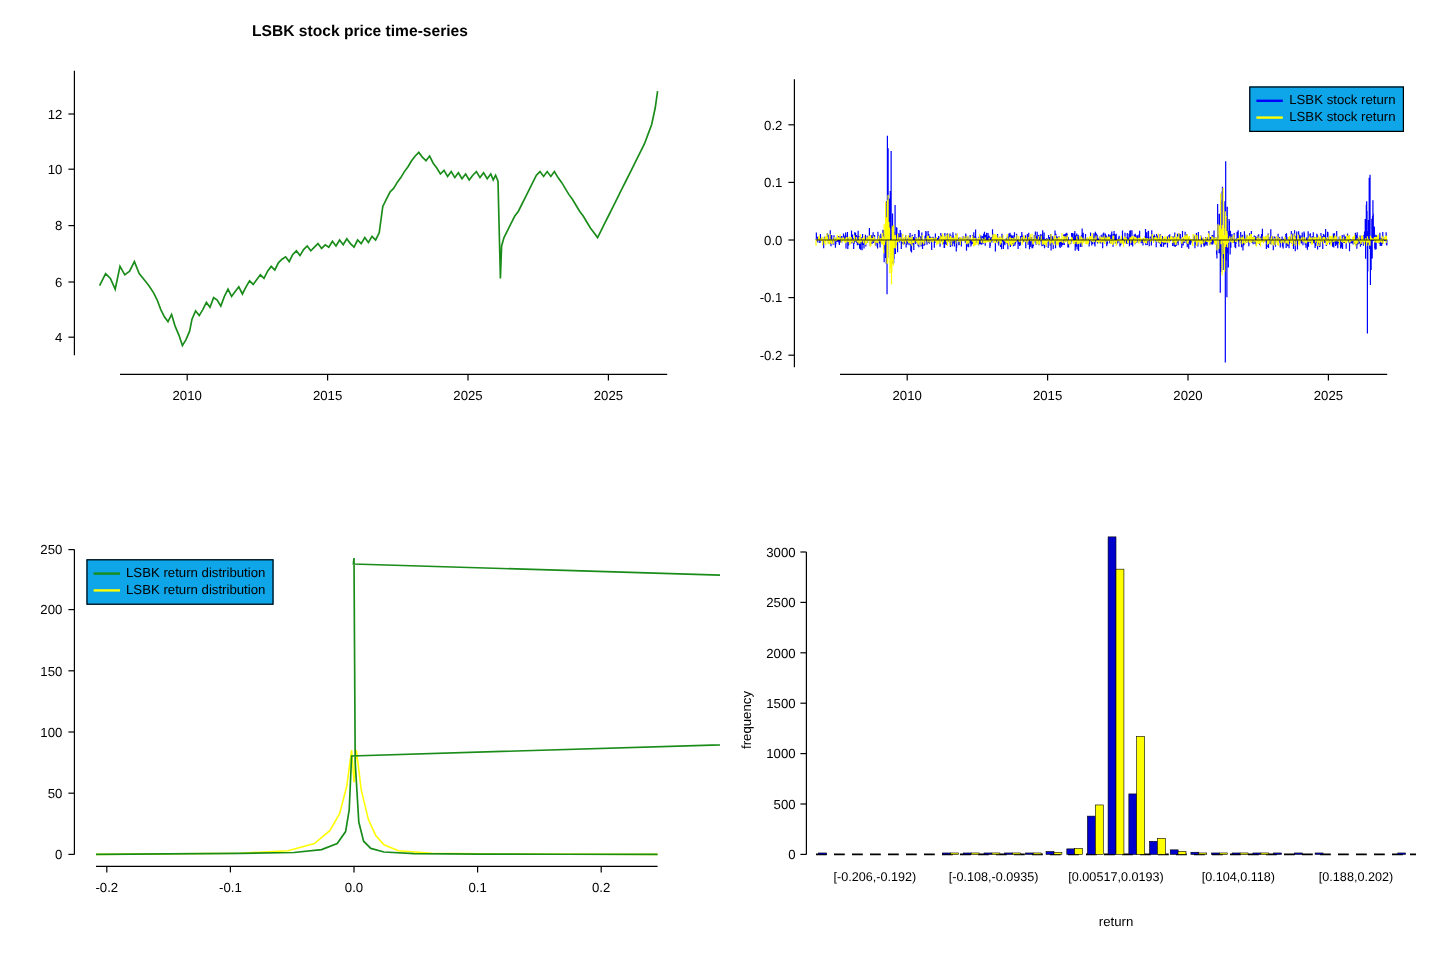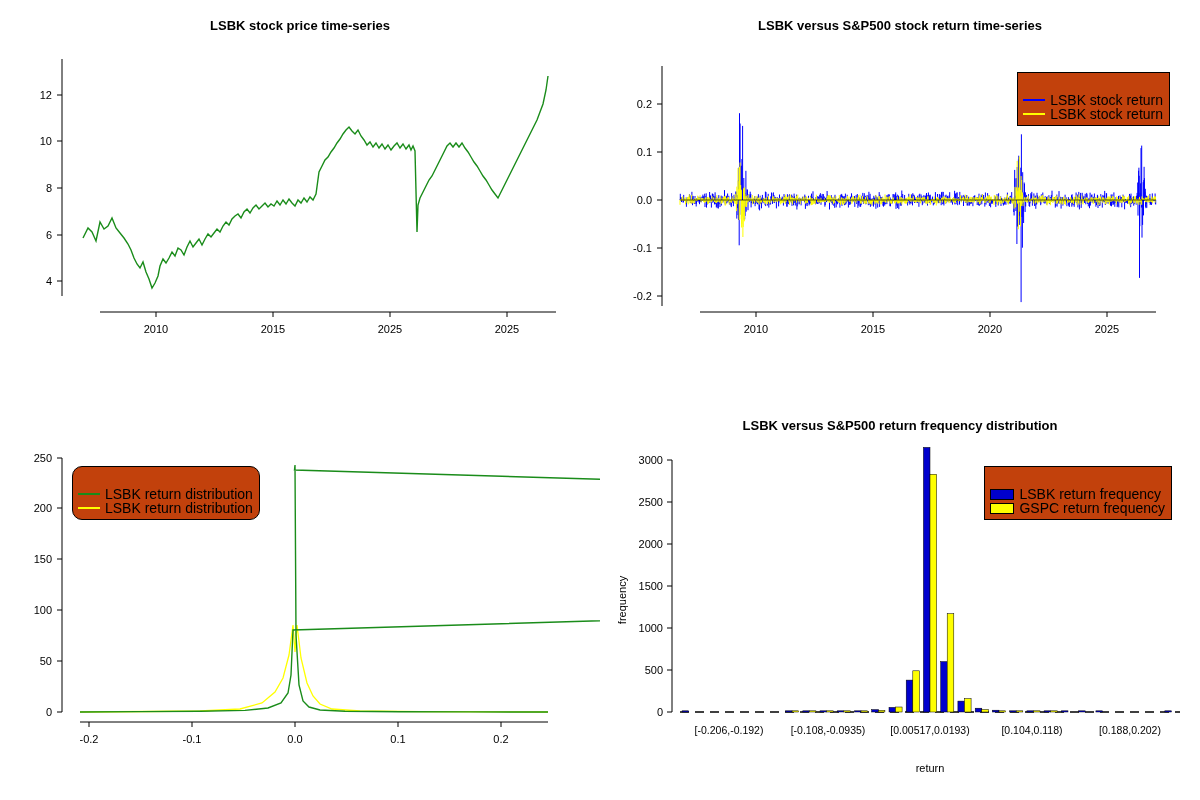"LSBK versus S&P500 stock return" div.panel-title { html: <div>LSBK versus S&amp;P500 stock return time-series</div> -> none }
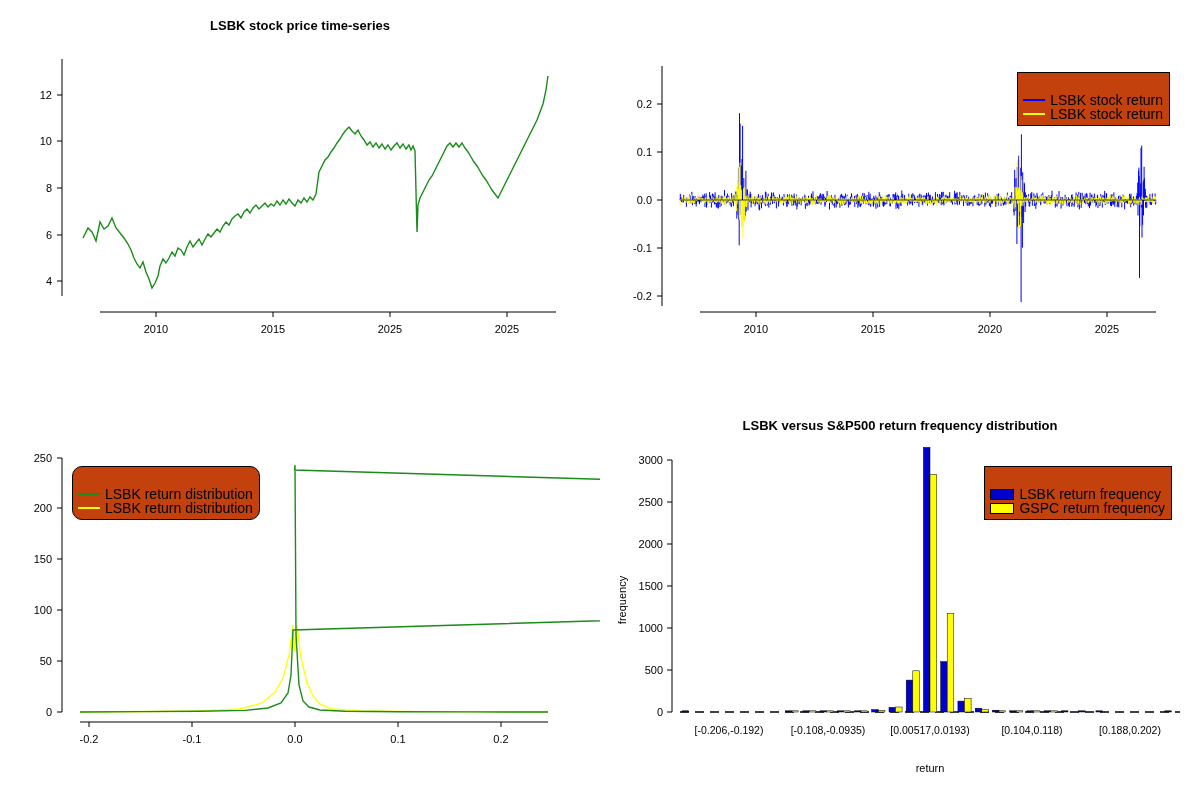"LSBK stock return" .legendbox { background: #c2410c -> #0ea5e9; font-size: 14px -> 11px; padding: 20px 6px 4px 5px -> 4px 6px 4px 5px }
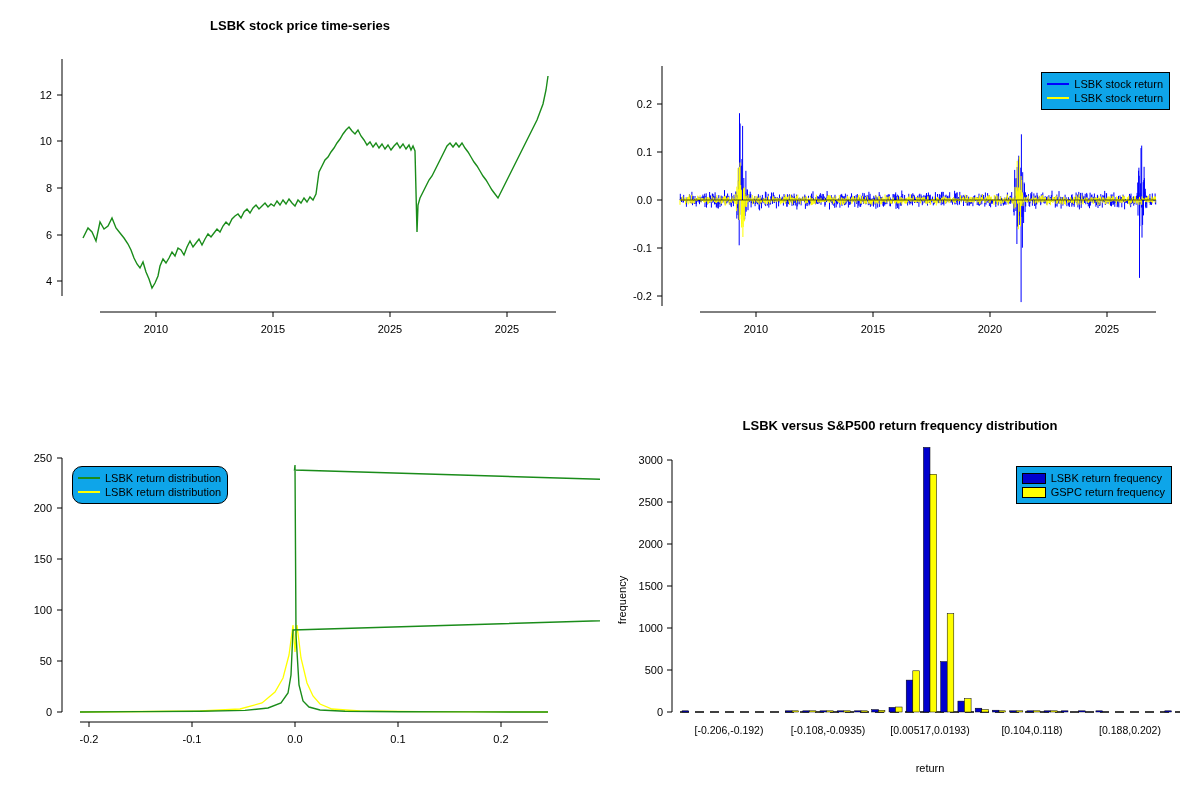"LSBK versus S&P500 return frequency" div.panel-title { html: <div>LSBK versus S&amp;P500 return frequency distribution</div> -> none }
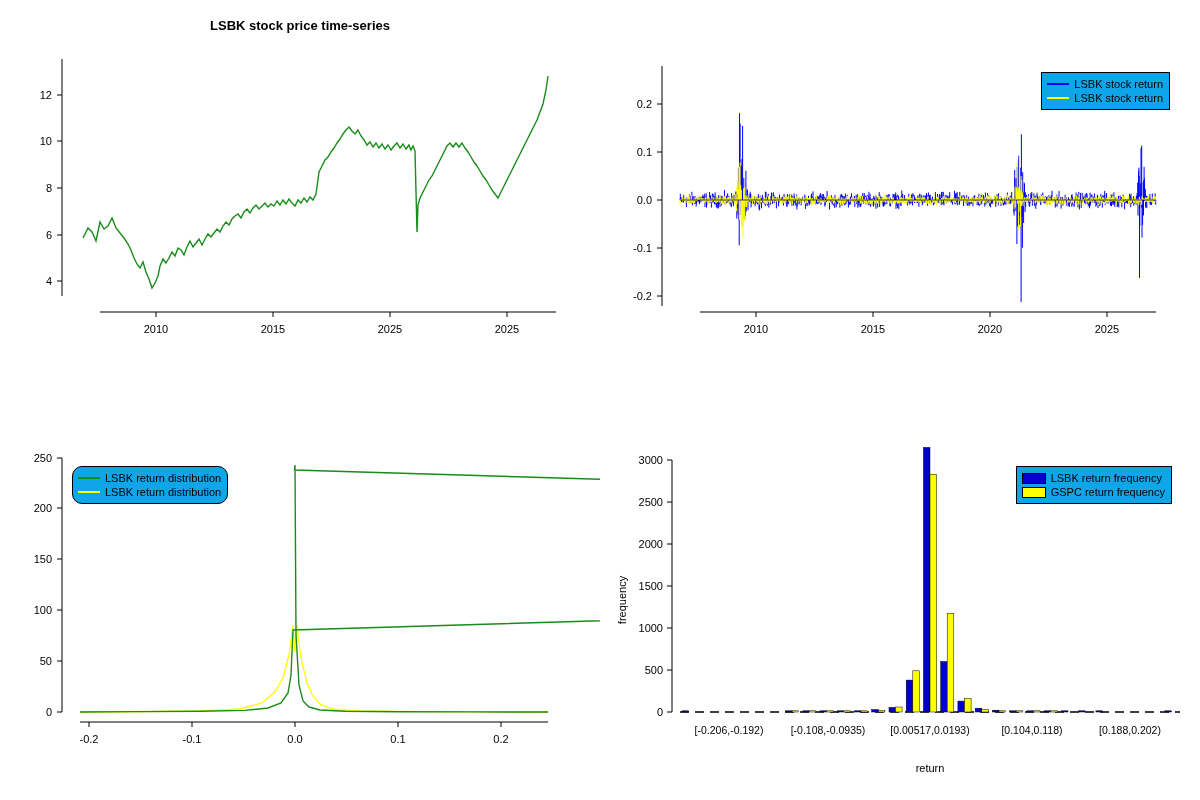"LSBK return distribution" div.legendbox { border-radius: 10px -> none }
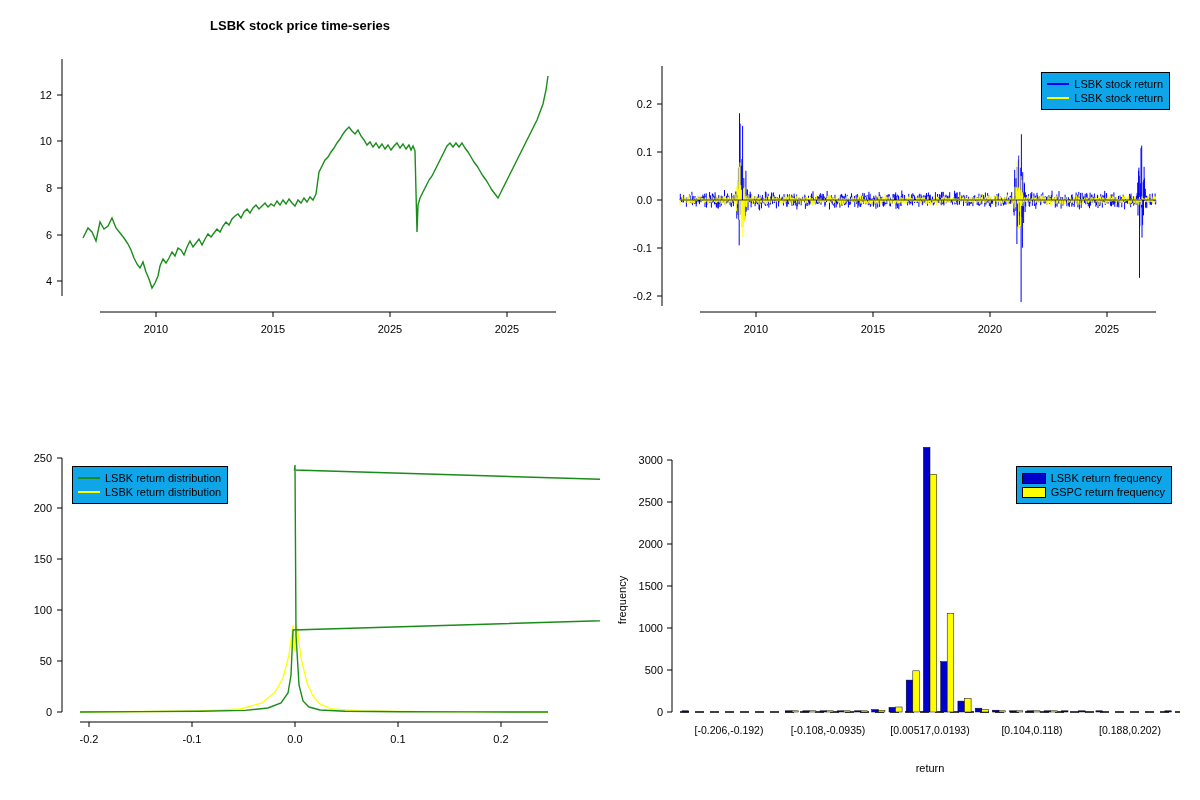"LSBK return frequency" div.legendbox { html: <div> <div> <span></span> <span>LSBK return frequency</span> </div> <div> <span></span> <span>GSPC return frequency</span> </div> </div> -> none }
